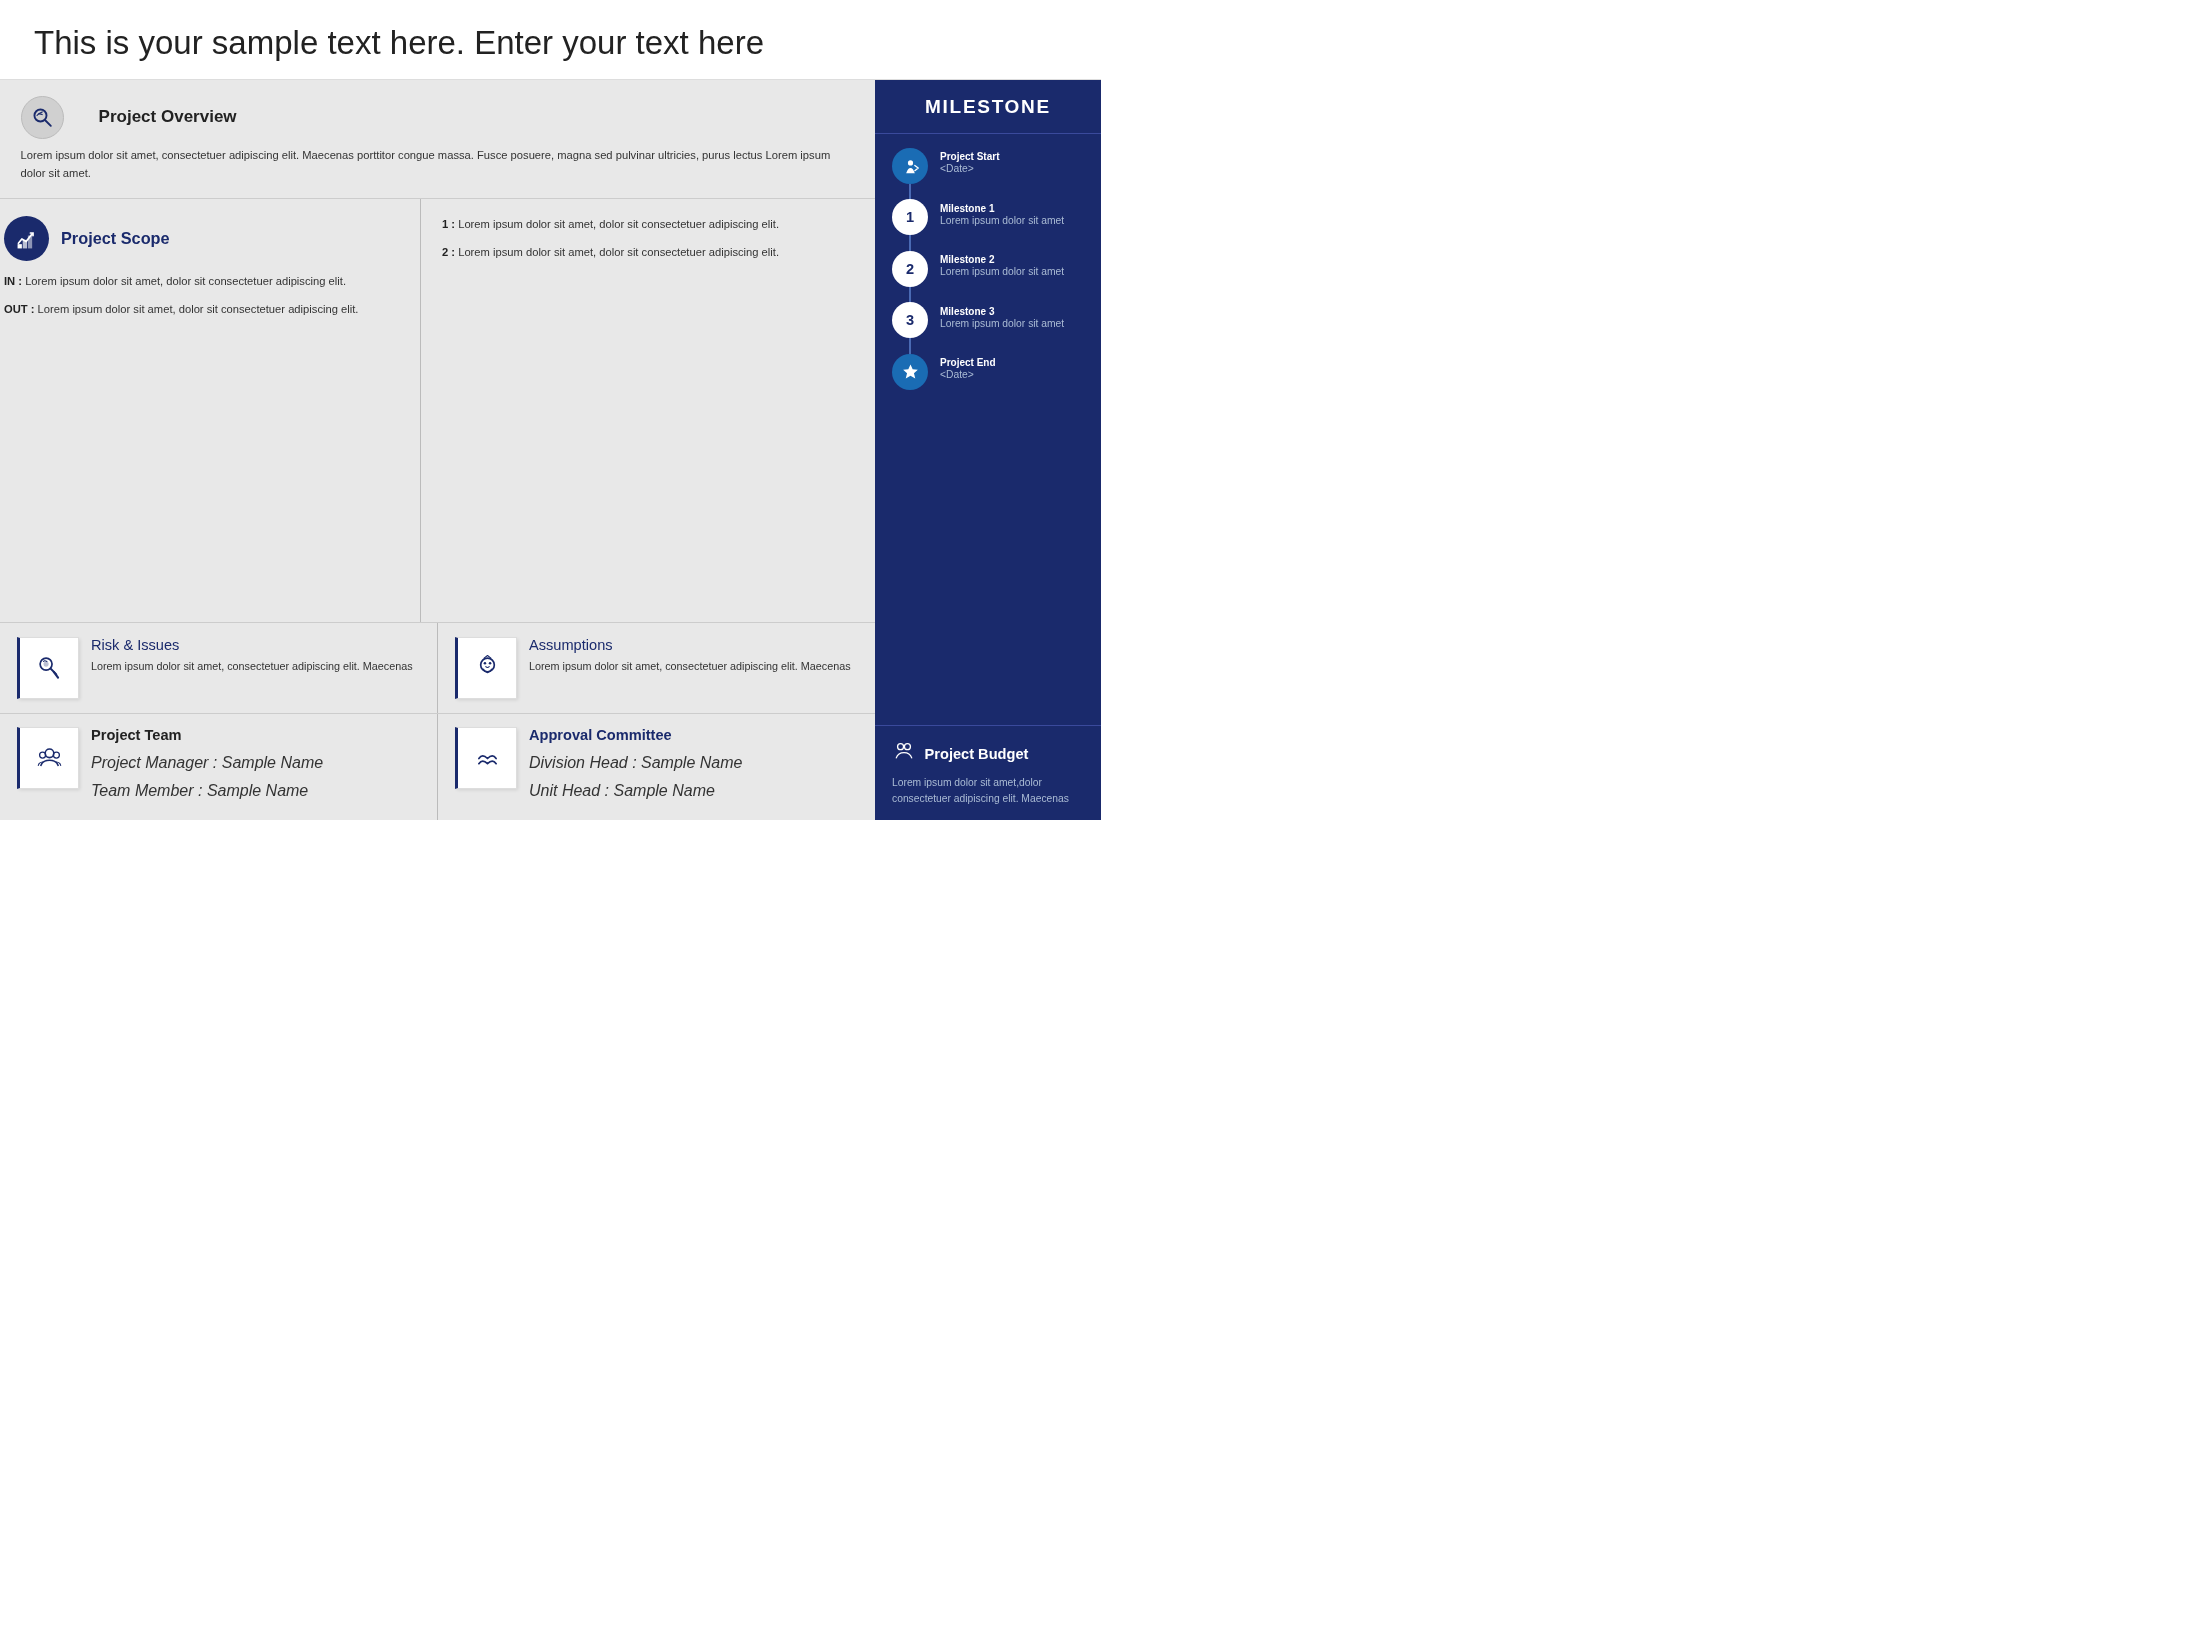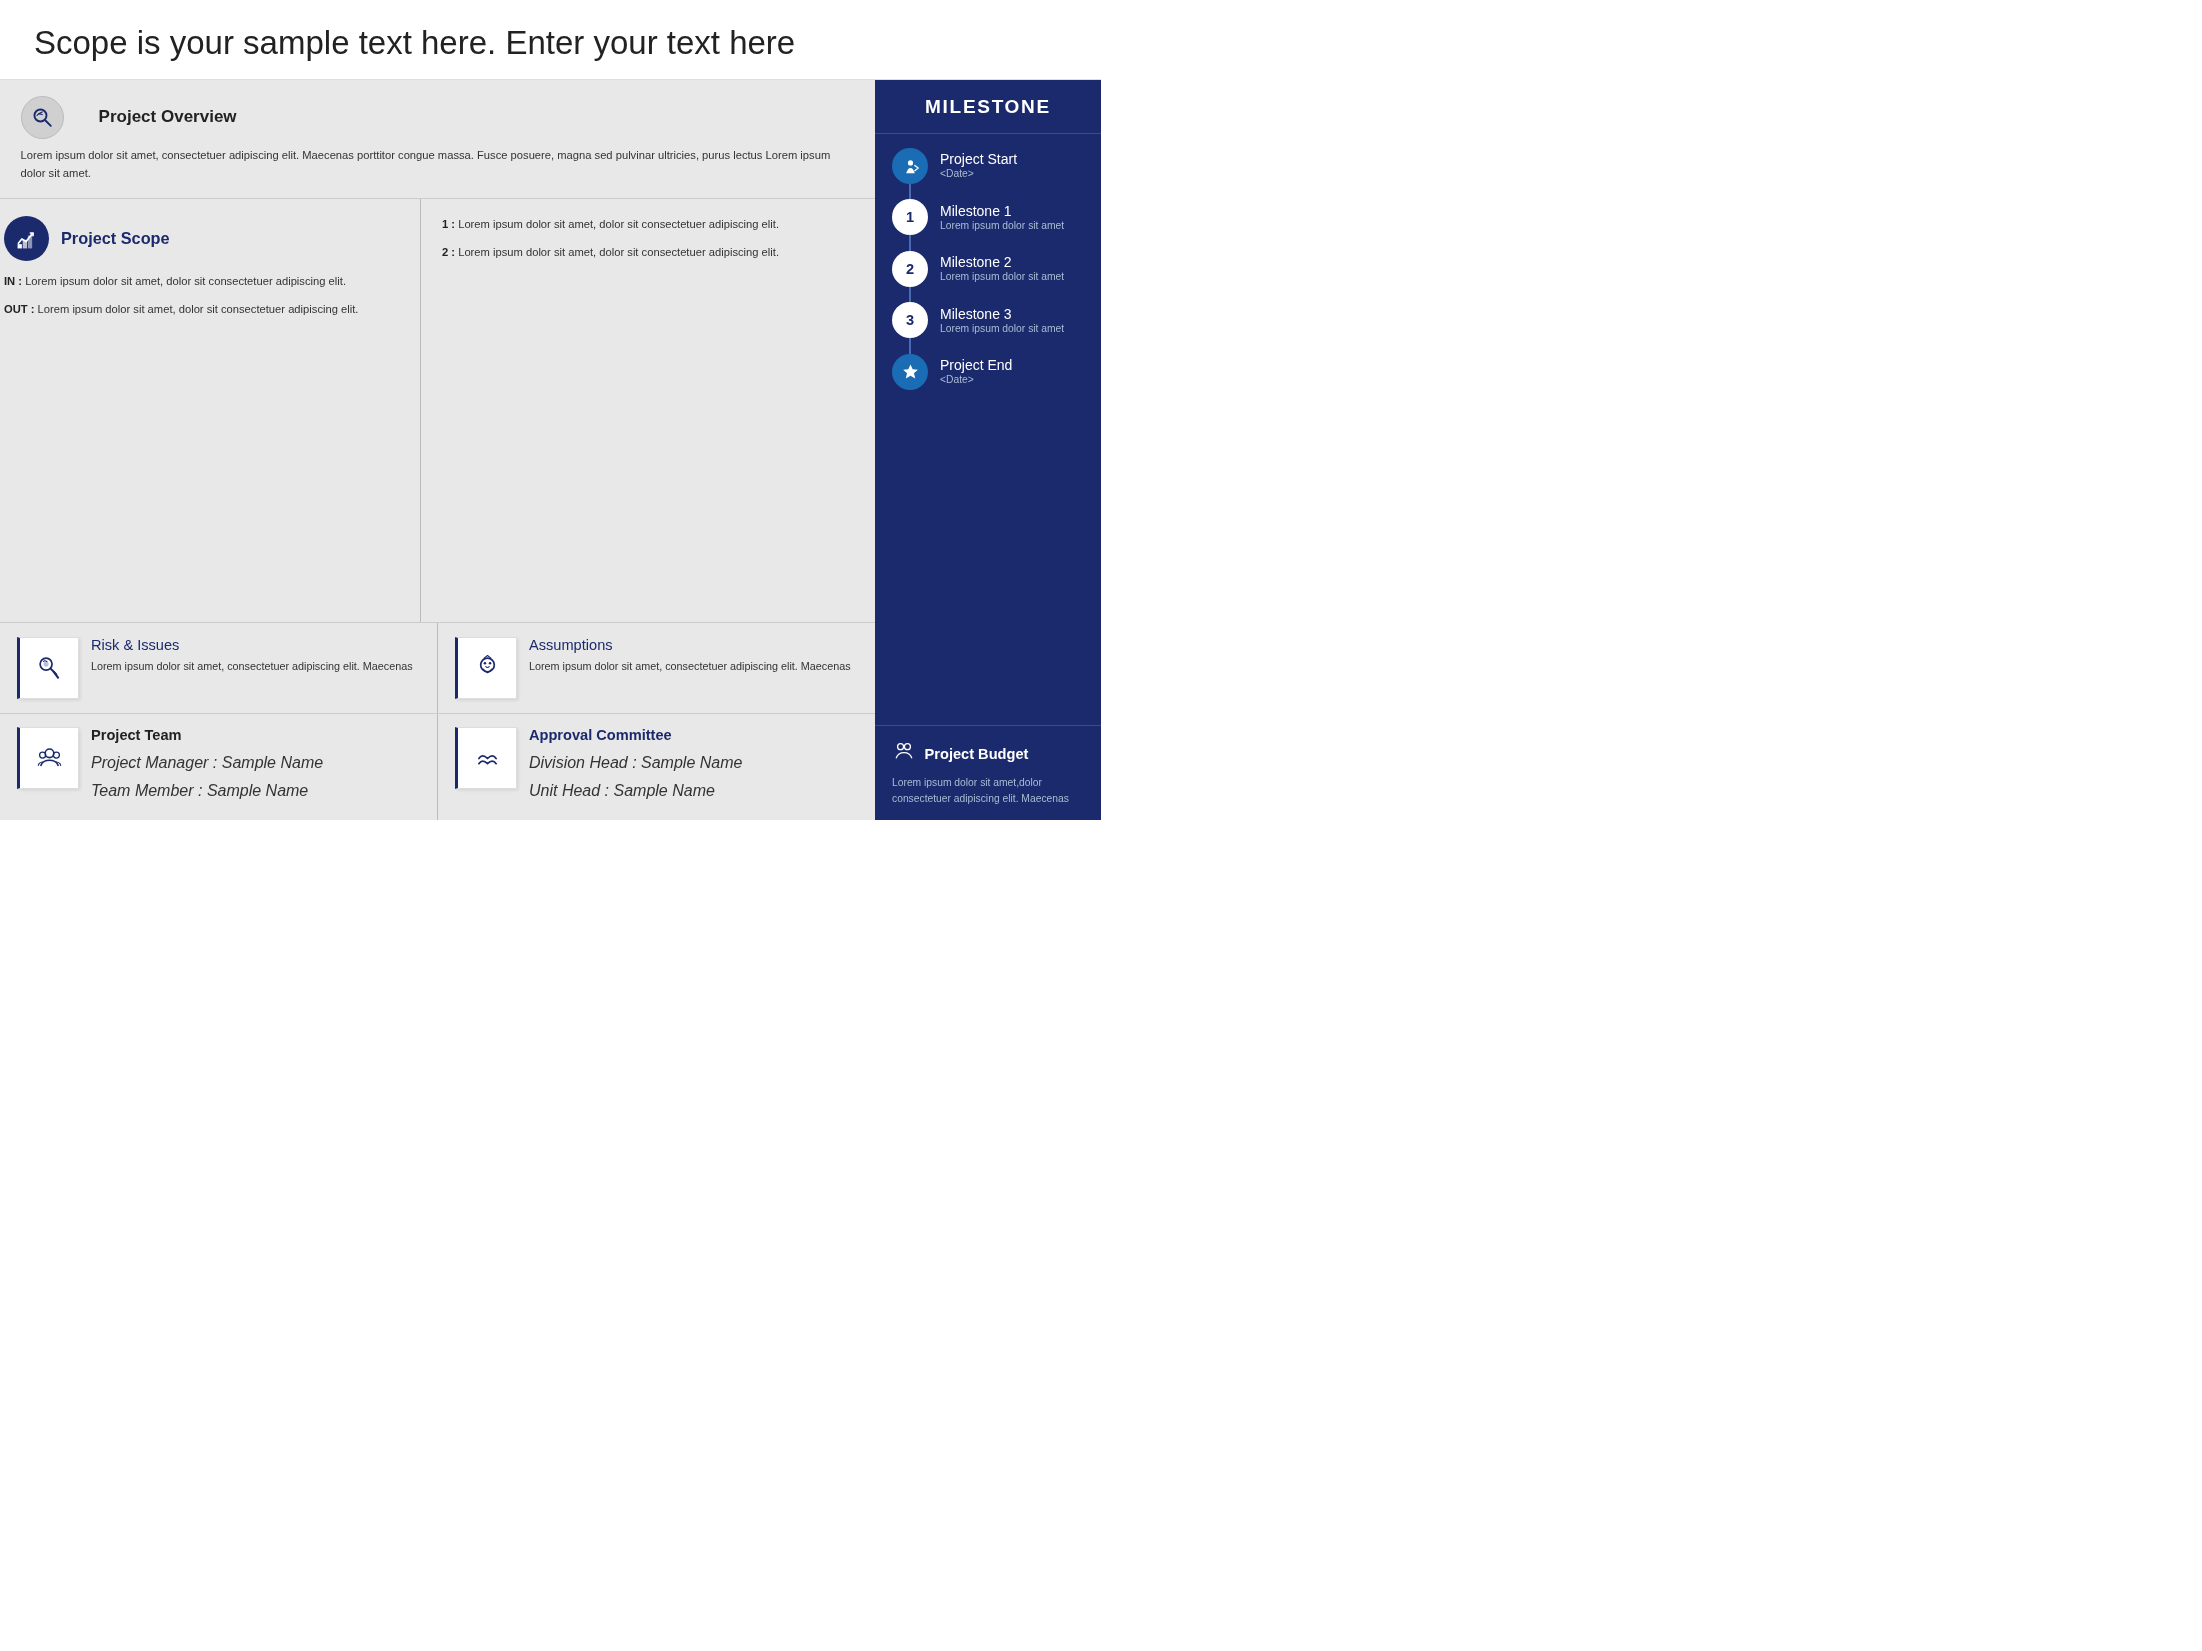"Scope is your sample text" div.page-title { text: Scope -> This }
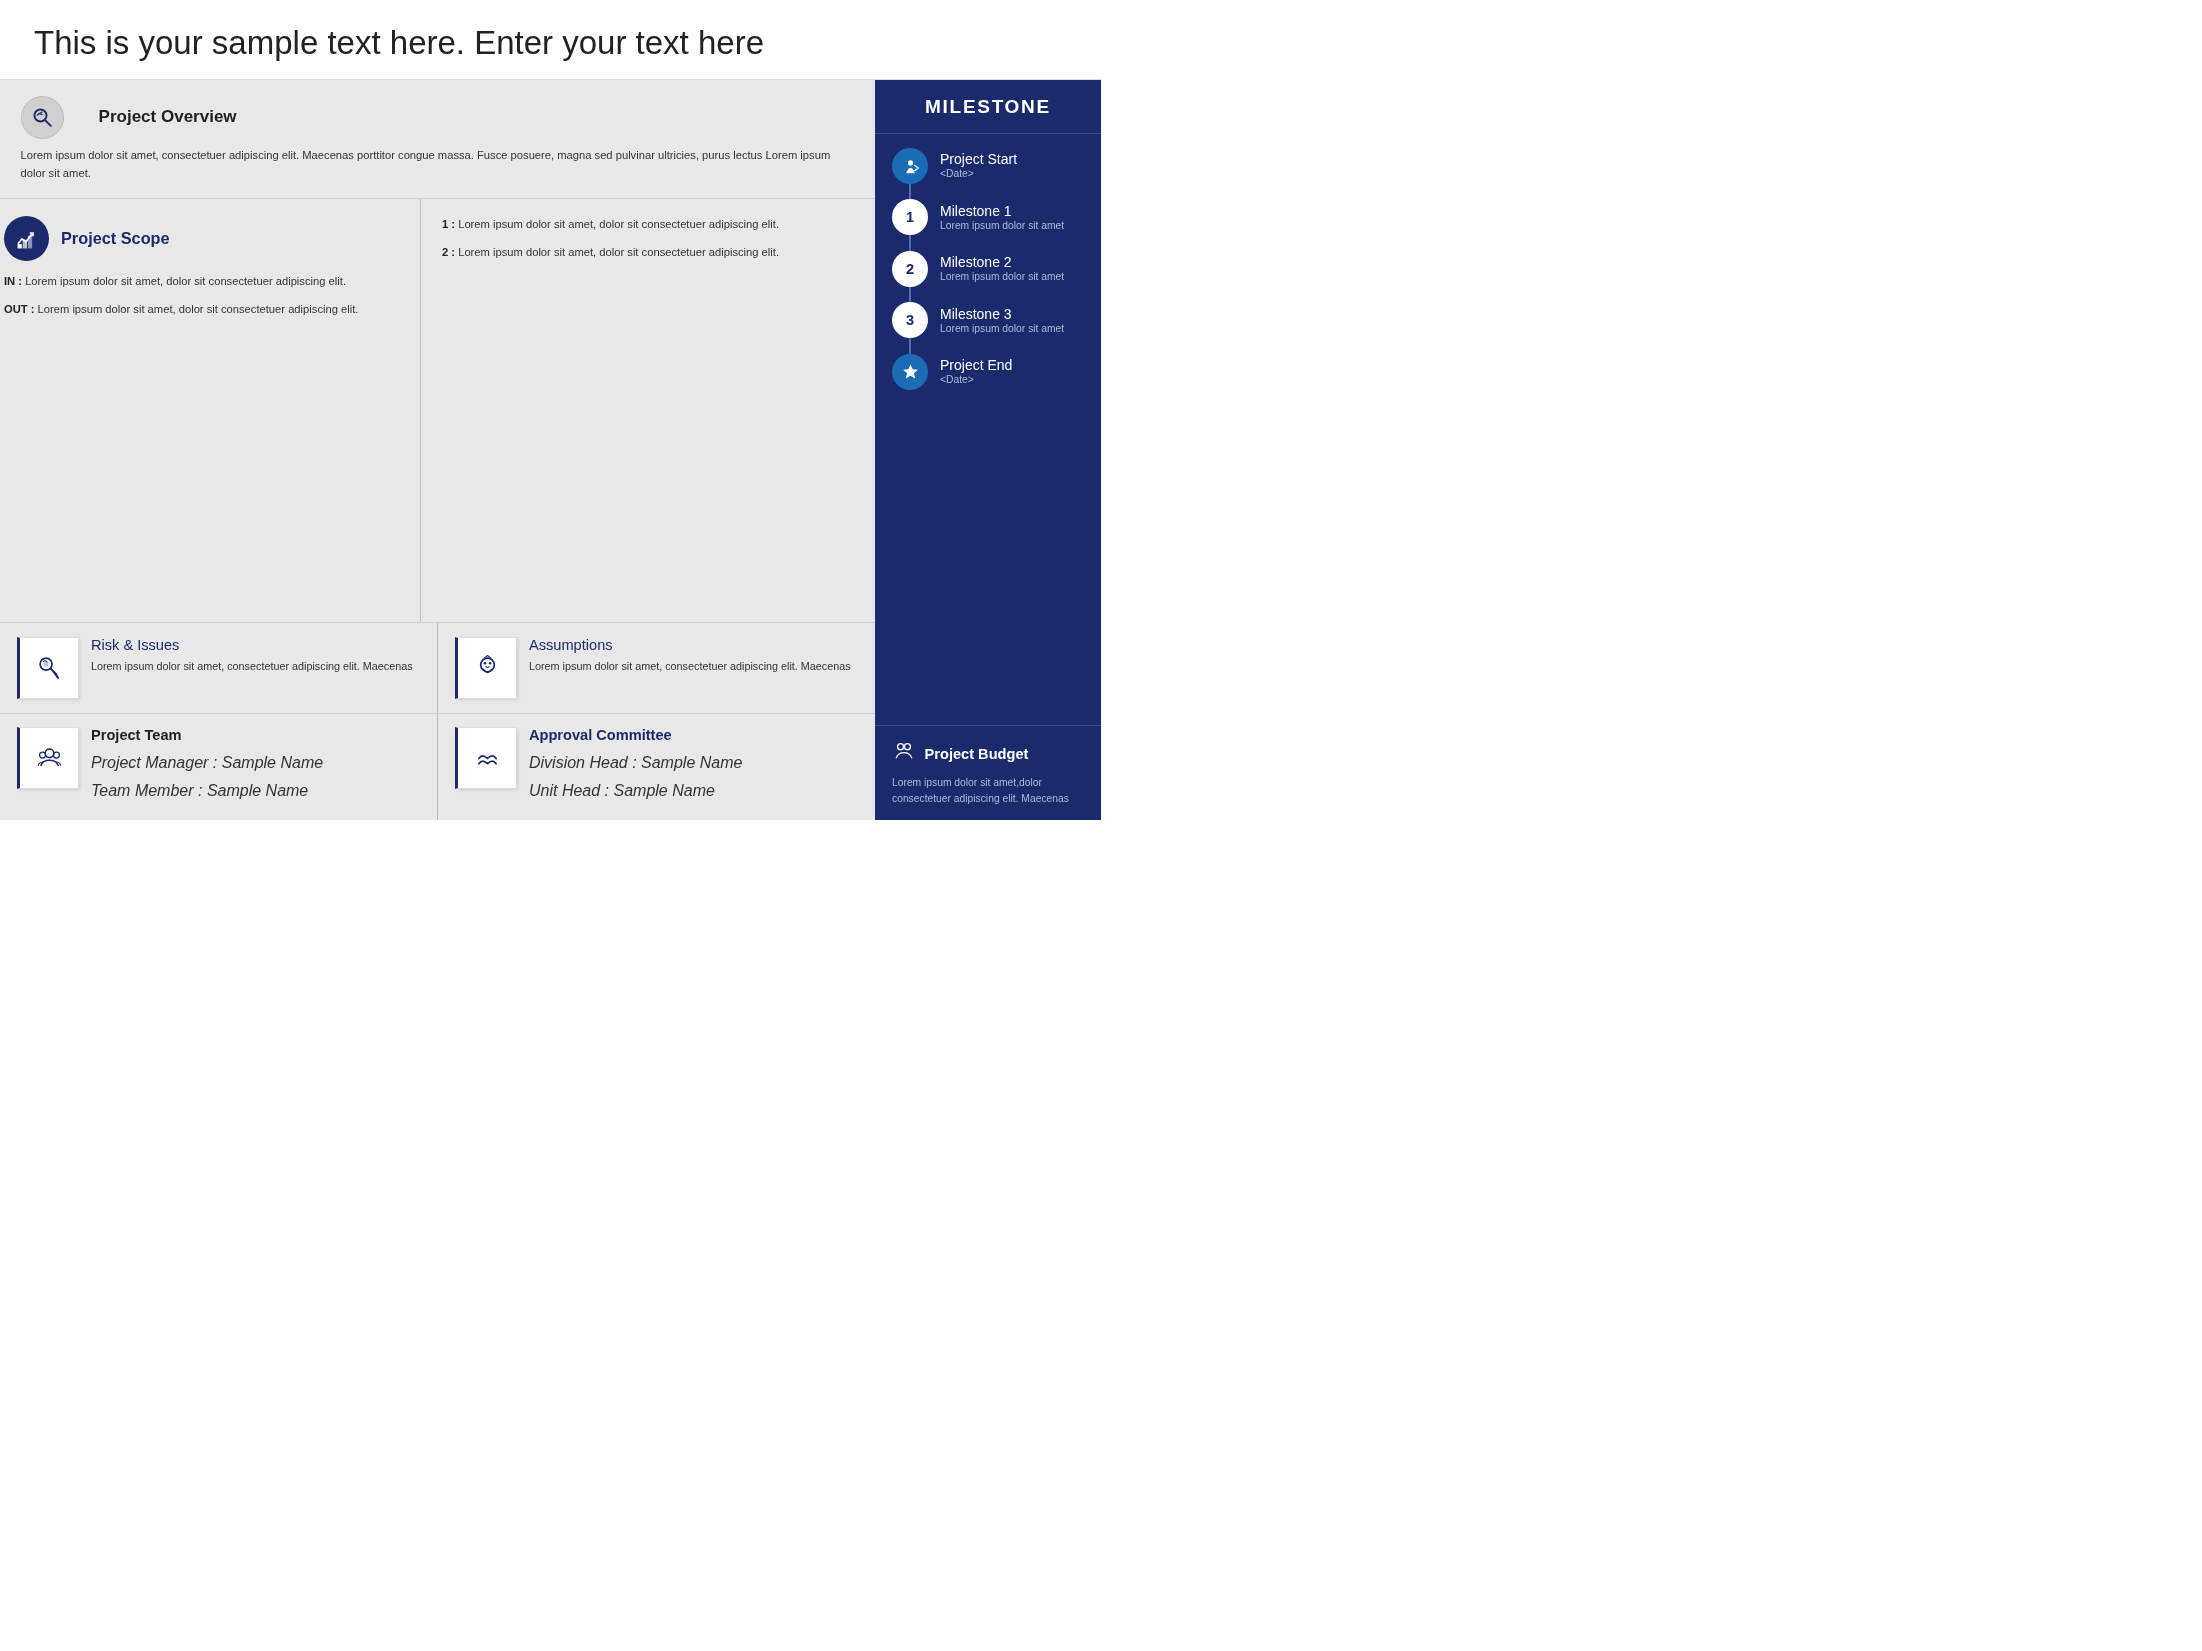"Project Start" .milestone-name { font-size: 14px -> 10px; font-weight: 400 -> 700 }
